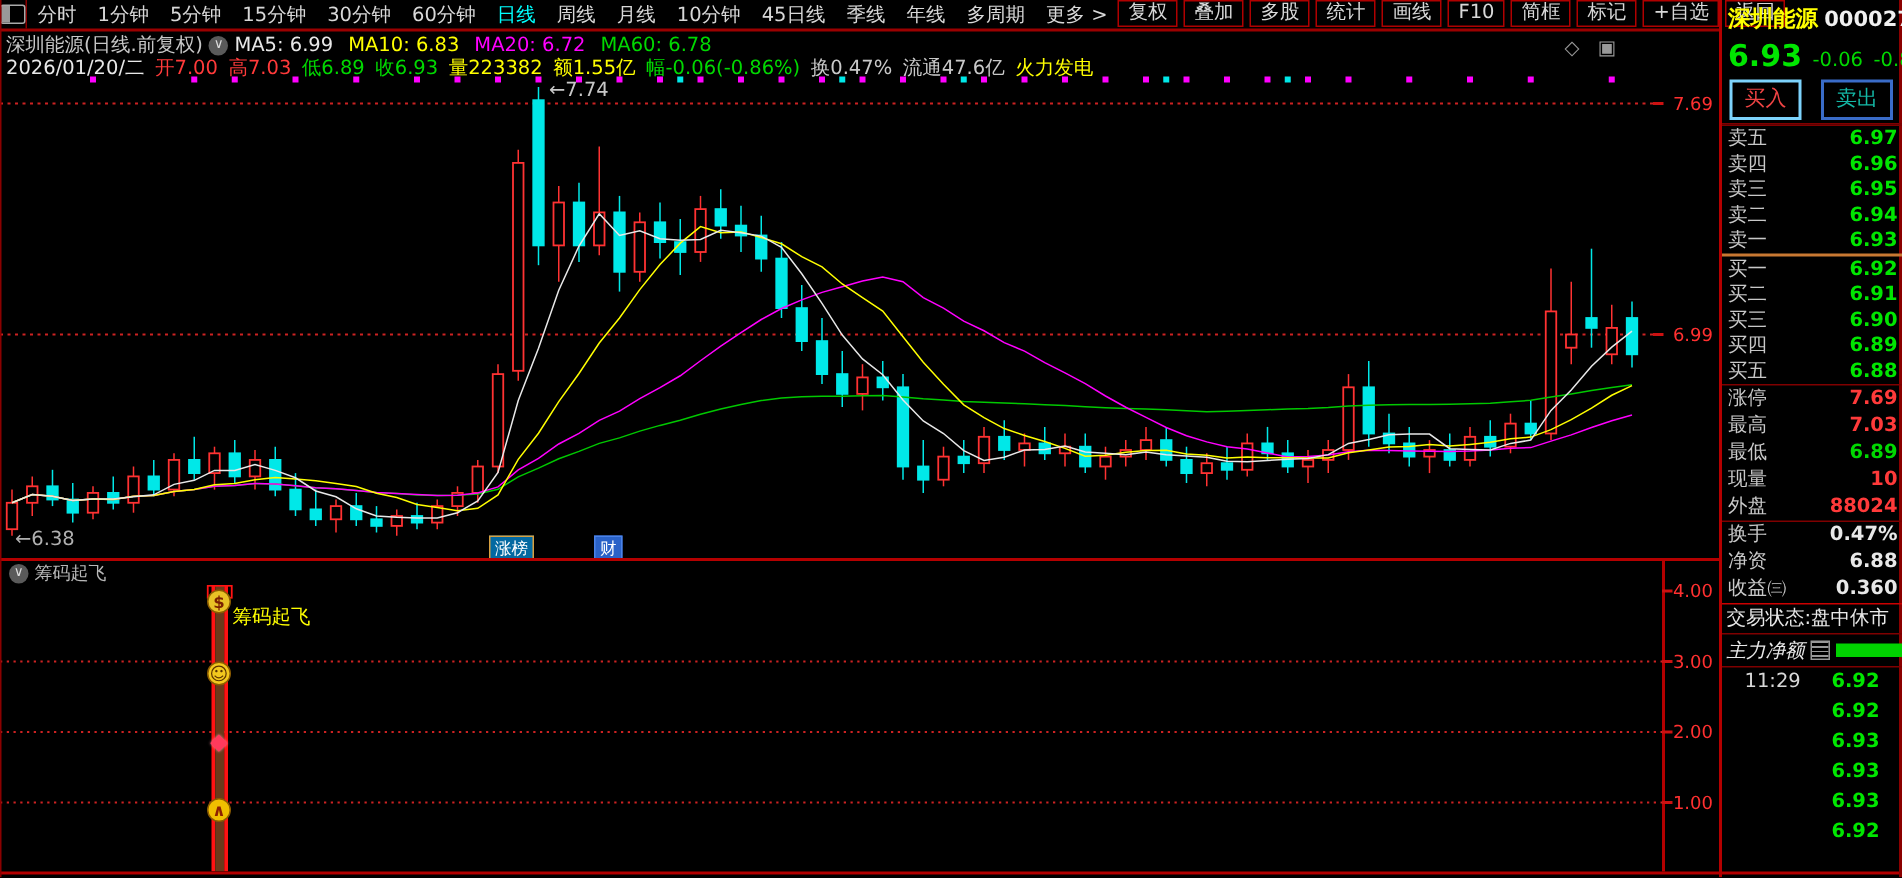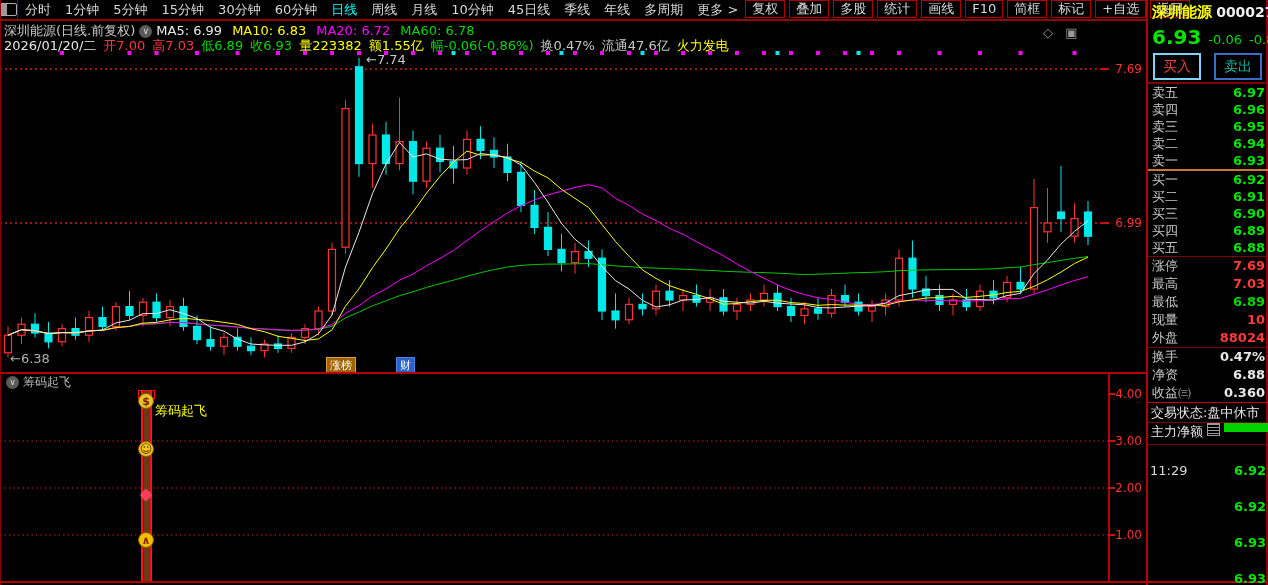"涨榜" #badge-board { background: #a16207 -> #0369a1 }
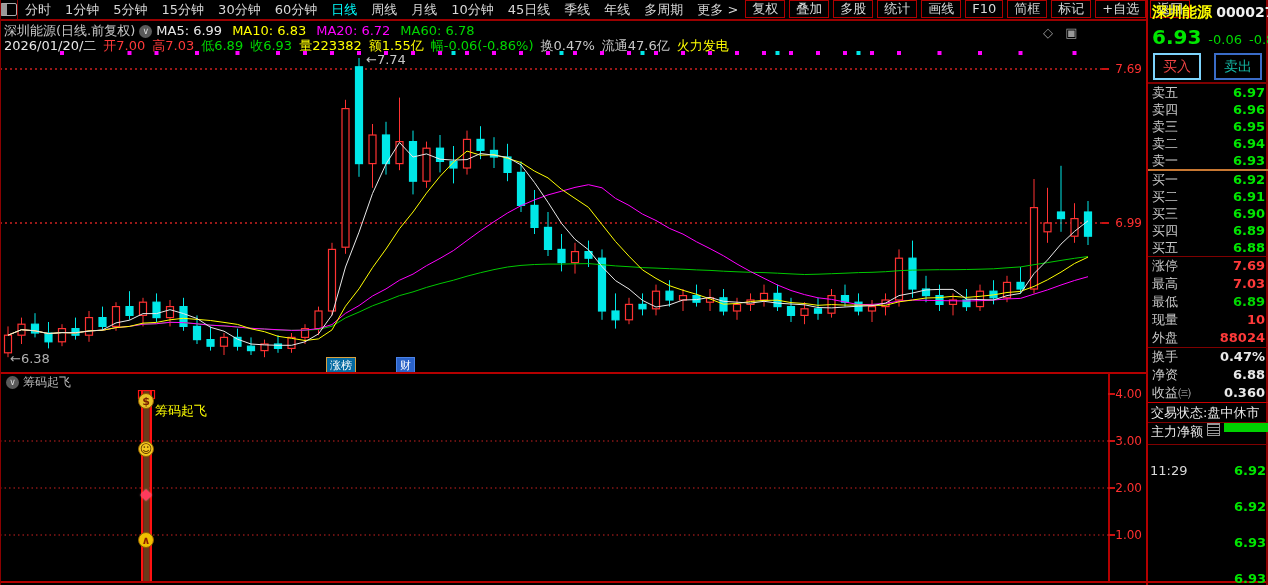"主力净额" #p-mainforce { align-items: none -> center; font-style: none -> italic }
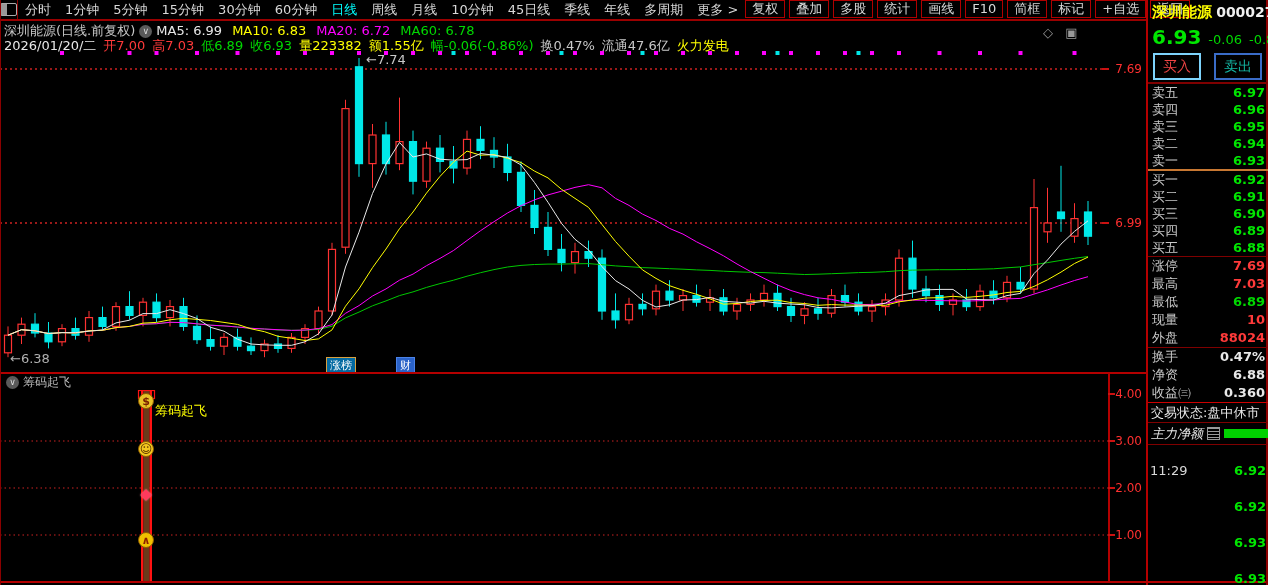"11:29" .t-row { margin-top: 16px -> none; padding: 0 2px -> 0 15px }
